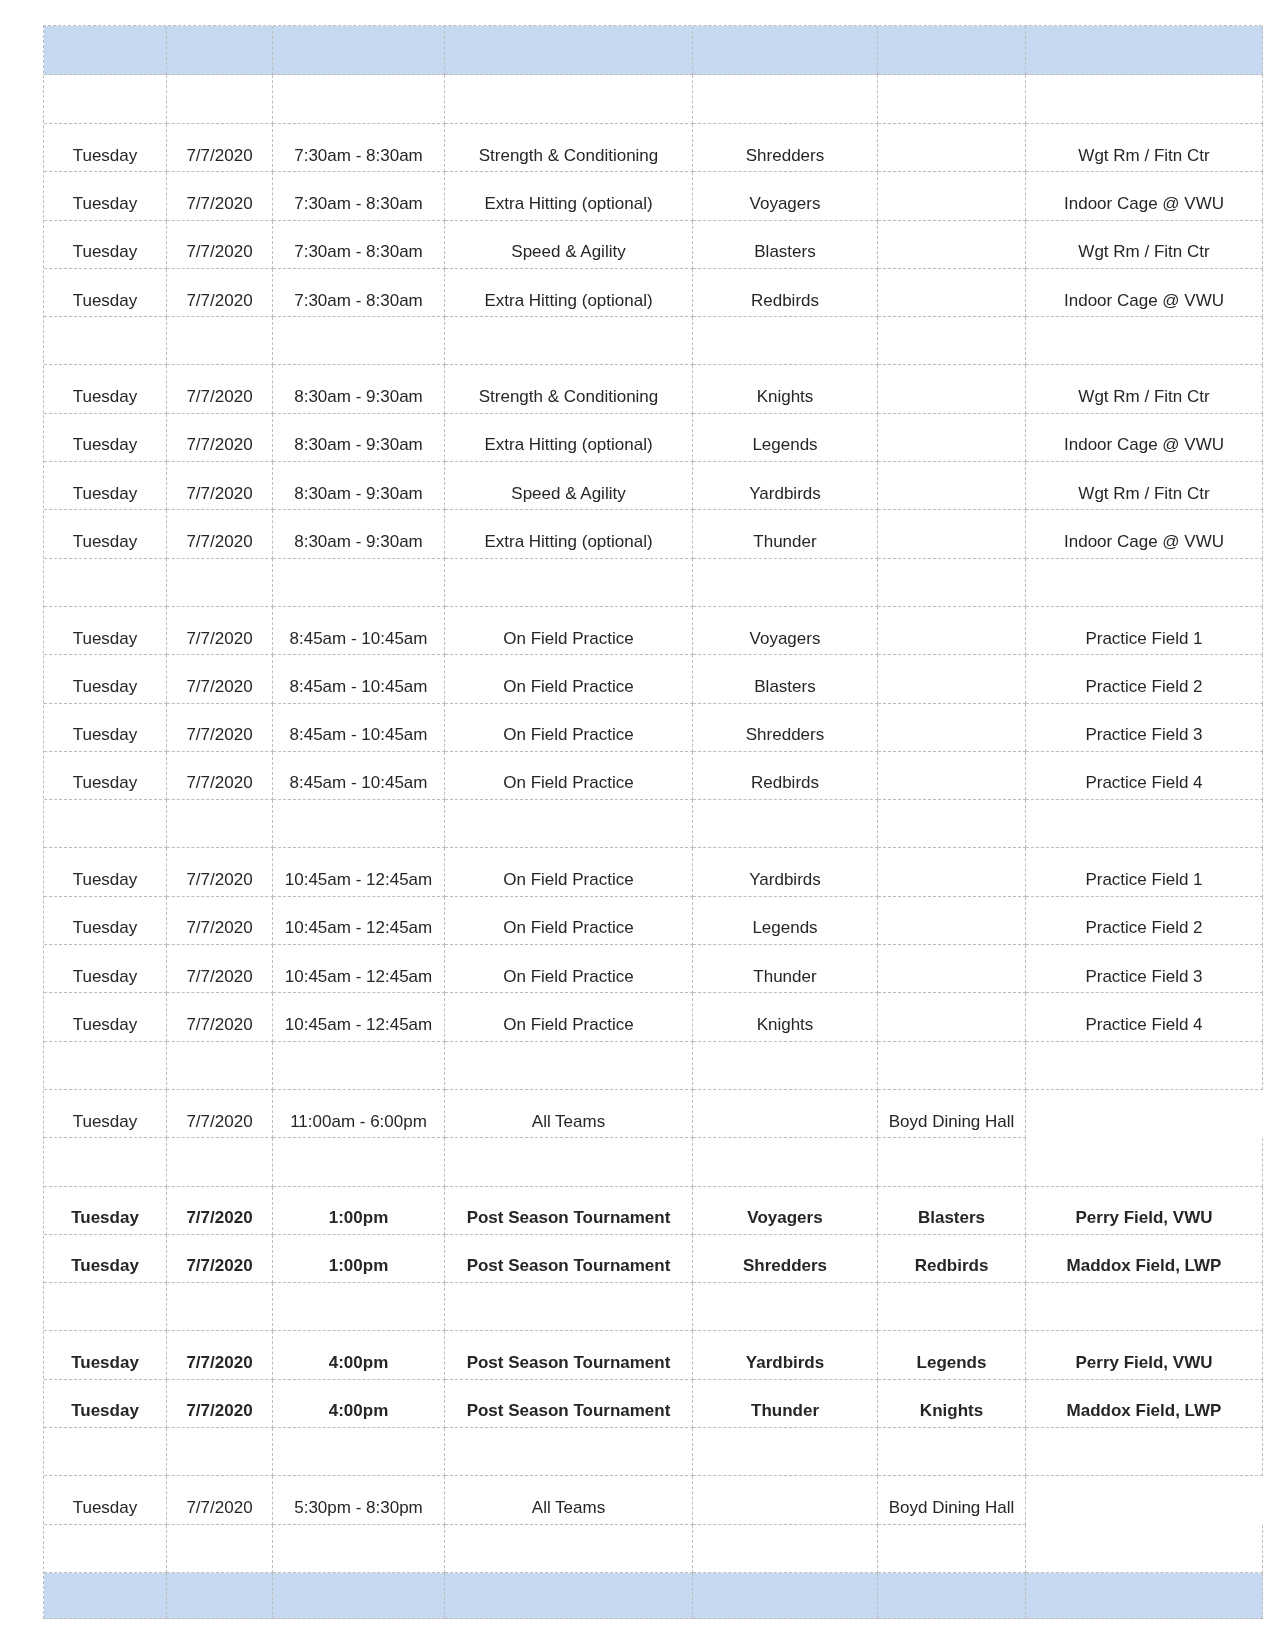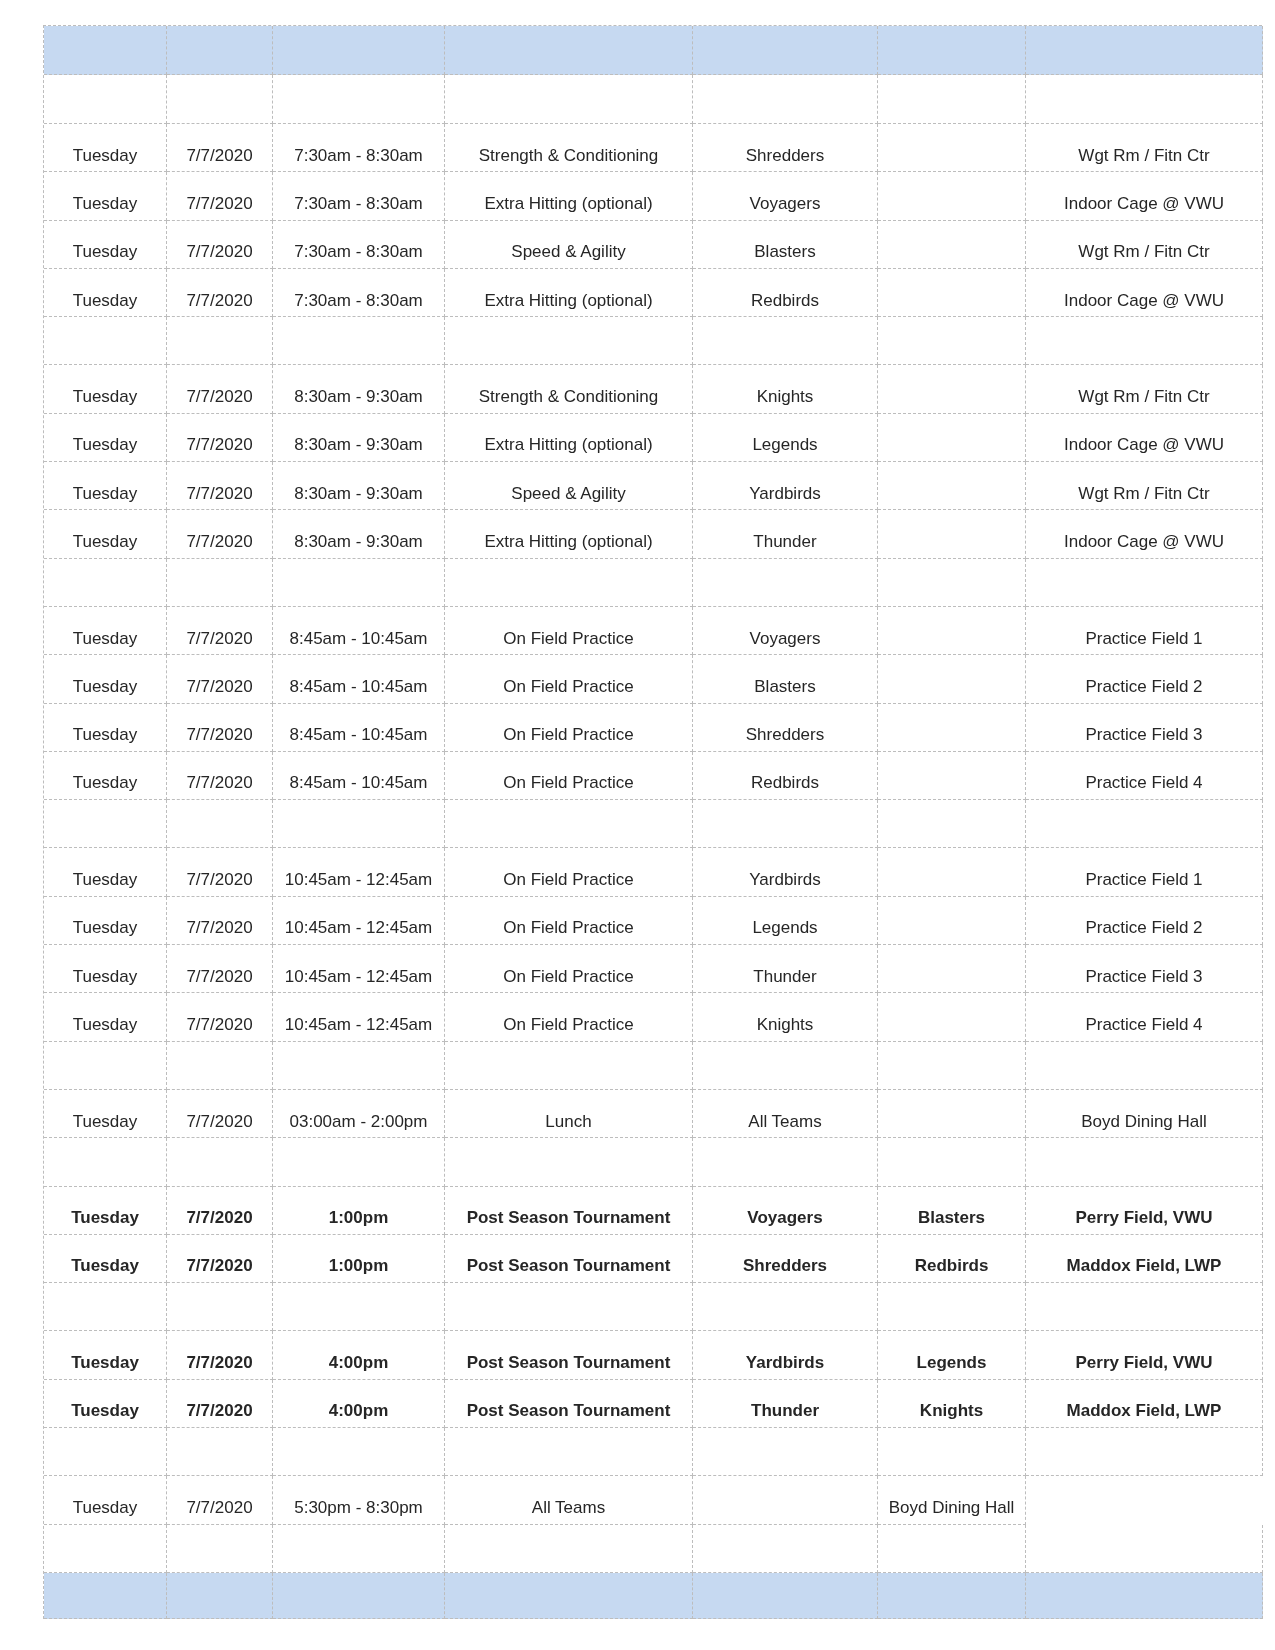"03:00am - 2:00pm" div.cell { text: 03:00am - 2:00pm -> 11:00am - 6:00pm }
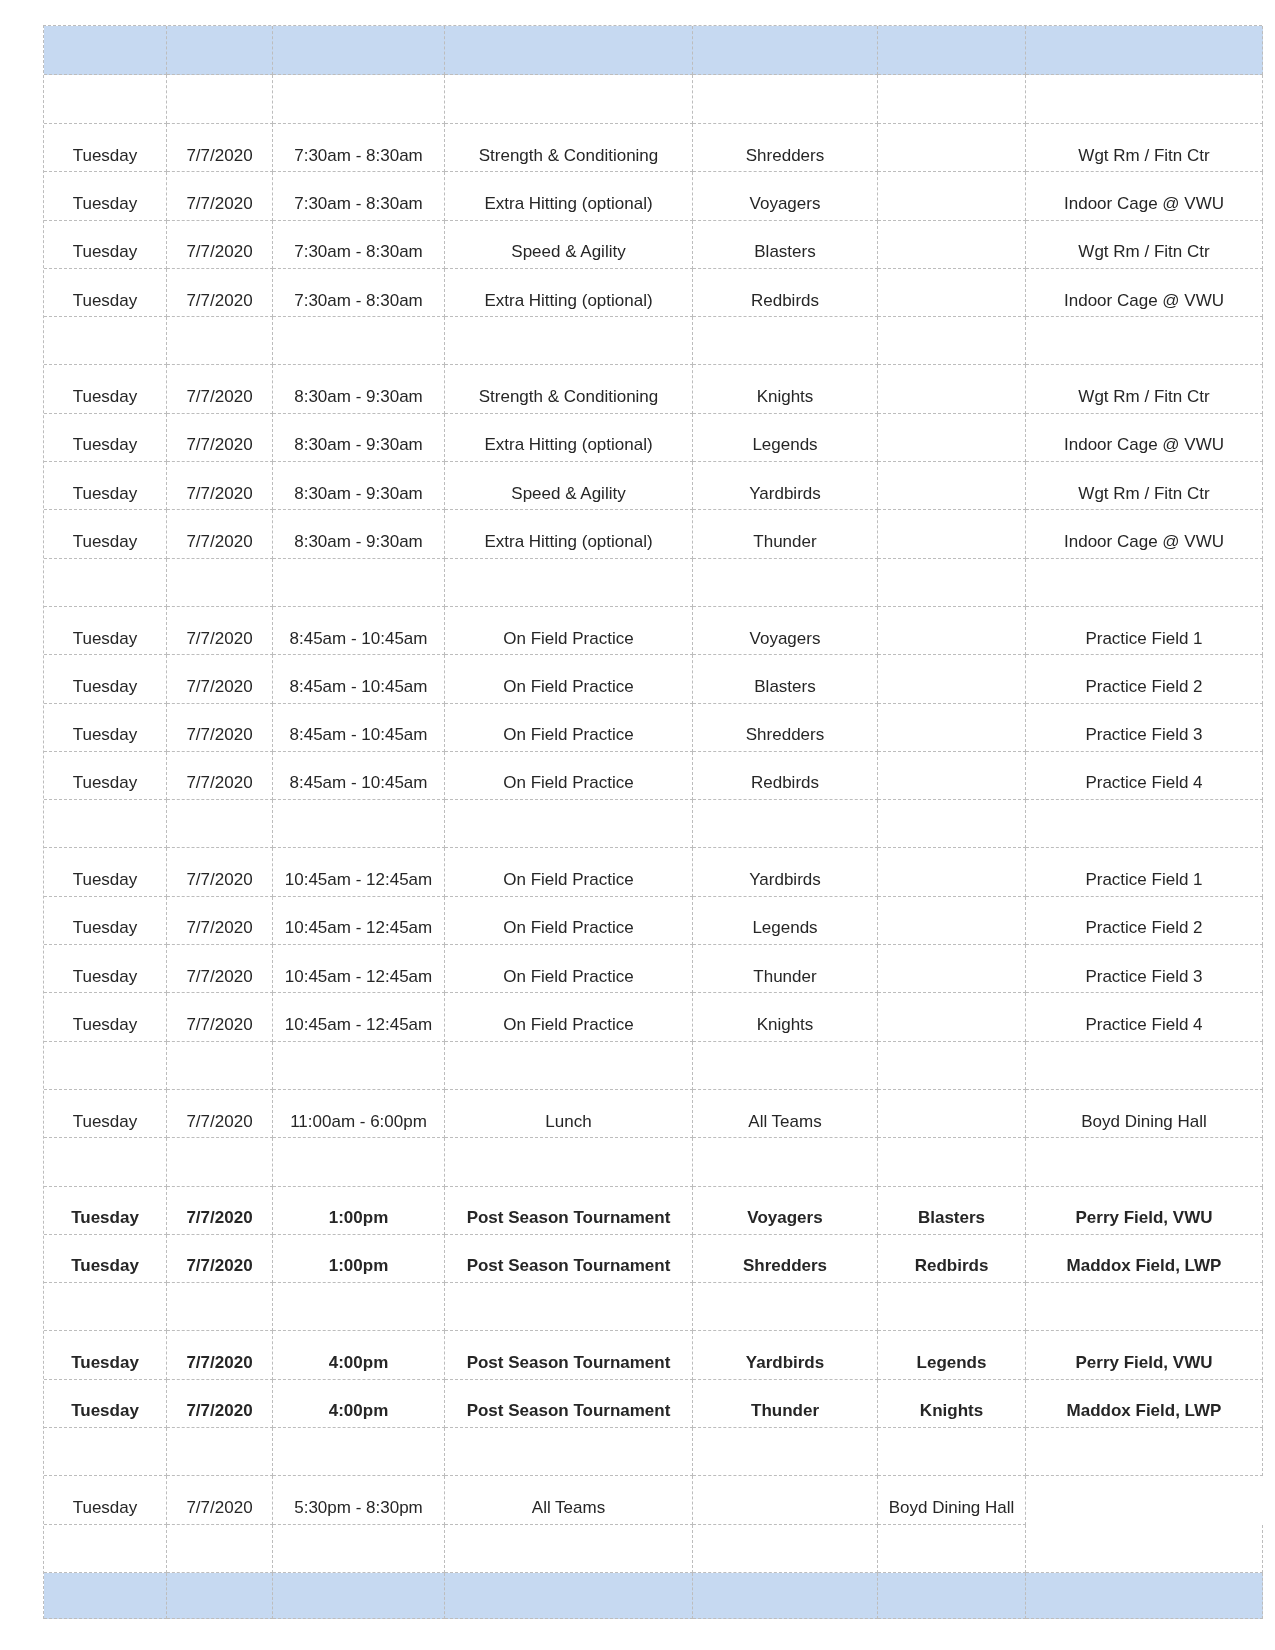"Lunch" div.cell { html: <div>Lunch</div> -> none }
